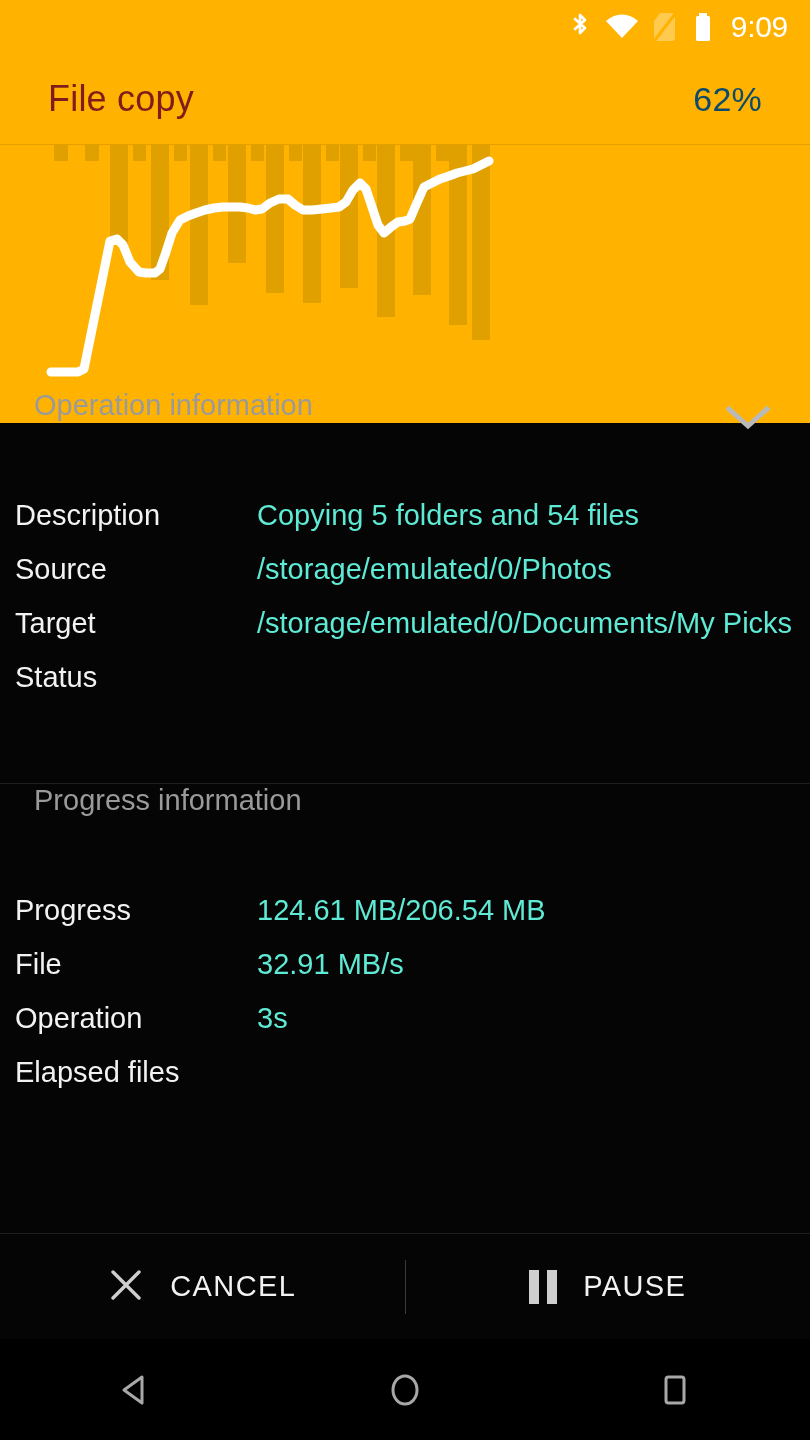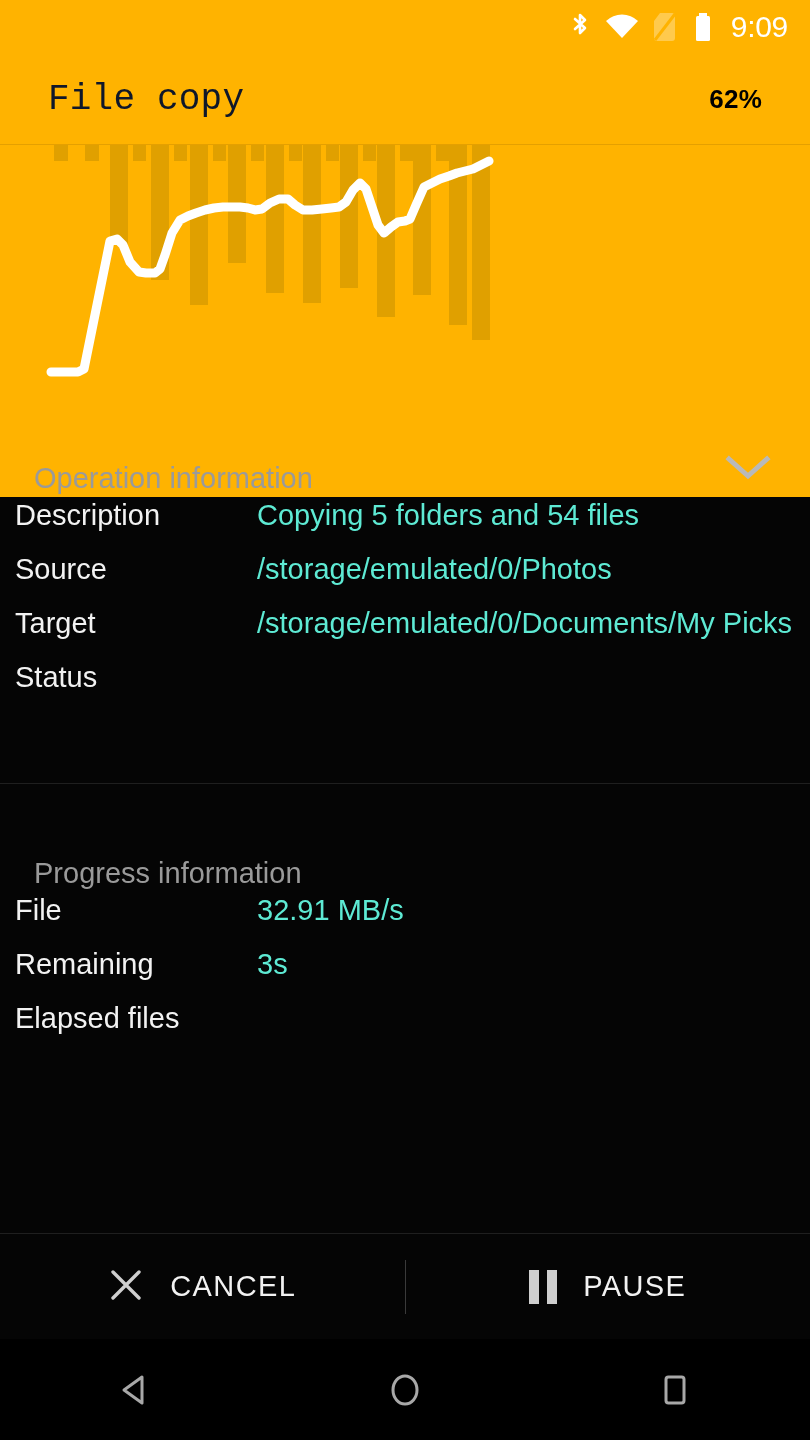"9:09" .header-block { height: 497px -> 423px }
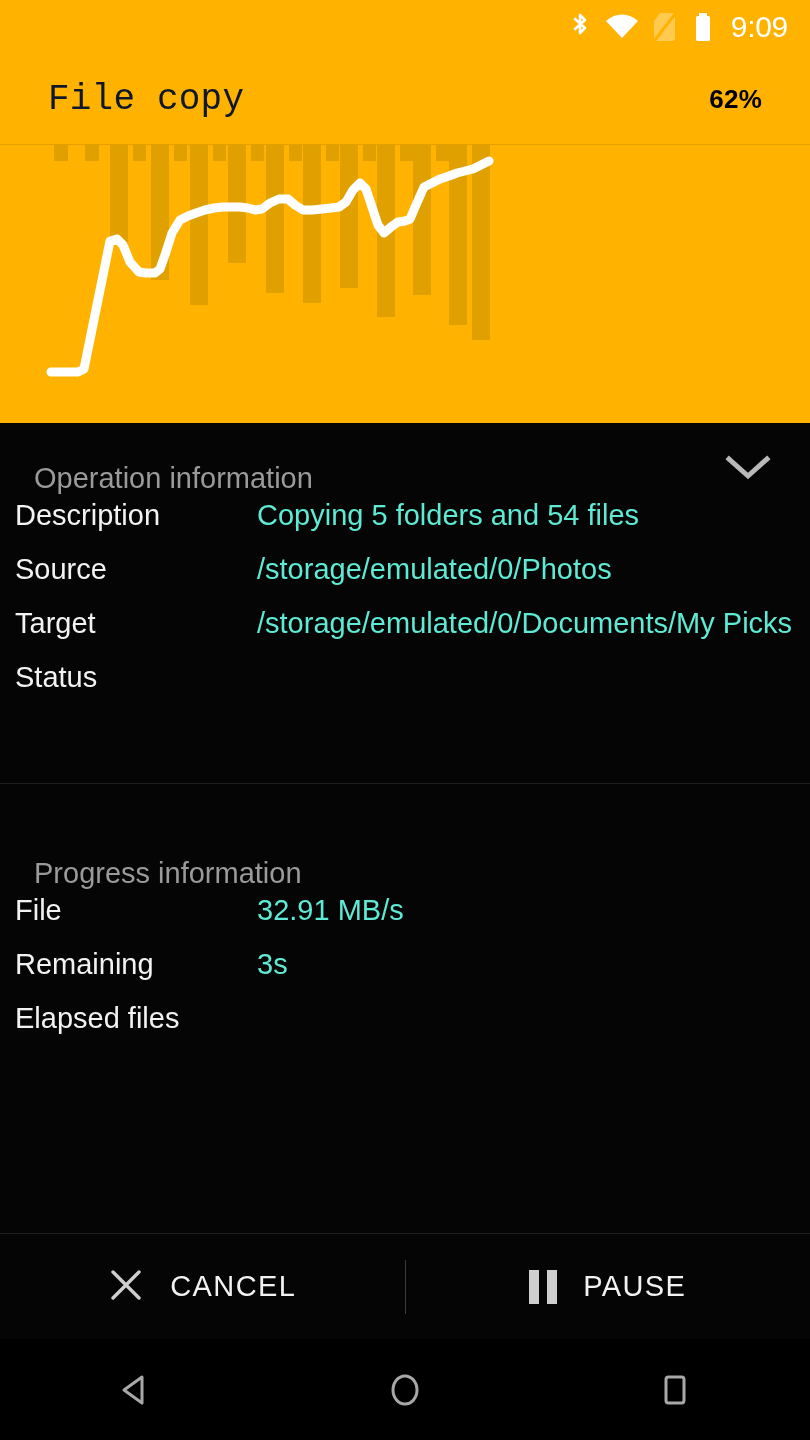"File copy" .title-text { color: #0f172a -> #7f1d1d; font-family: Liberation Mono, monospace -> none }
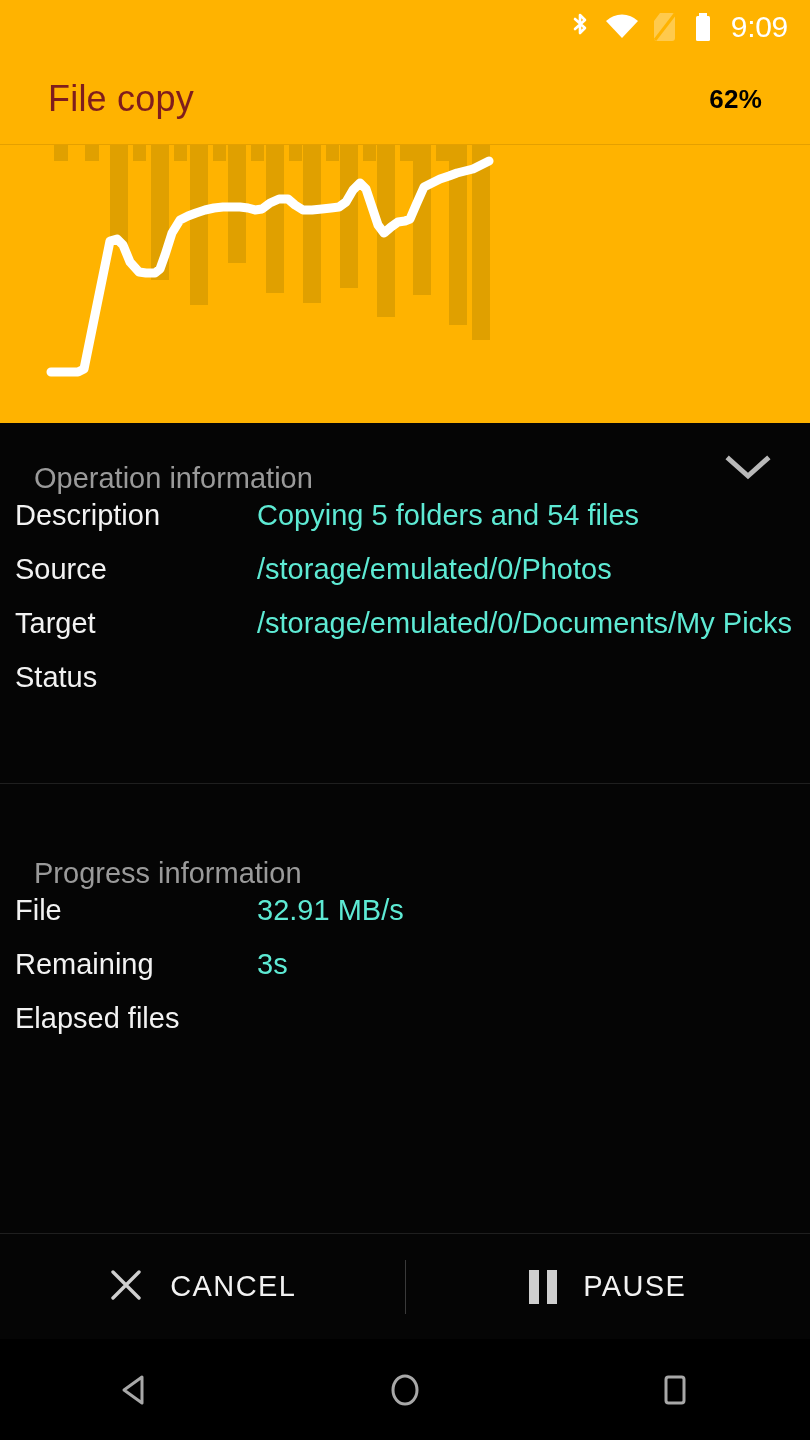"62%" .percent-text { color: #000000 -> #0c4a6e; font-size: 26px -> 34px; font-weight: 700 -> 400 }
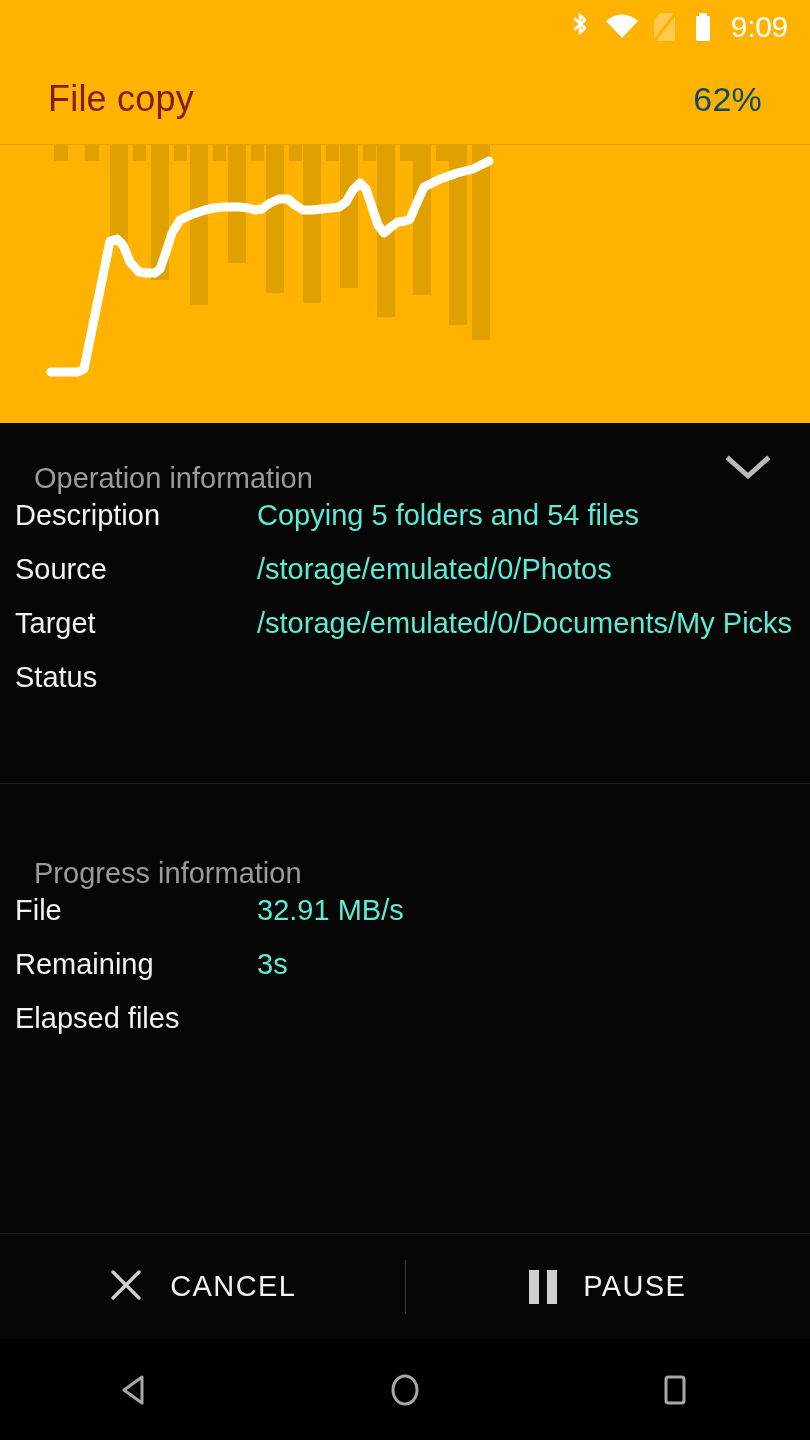"Operation information" .section-head { align-items: flex-end -> flex-start }
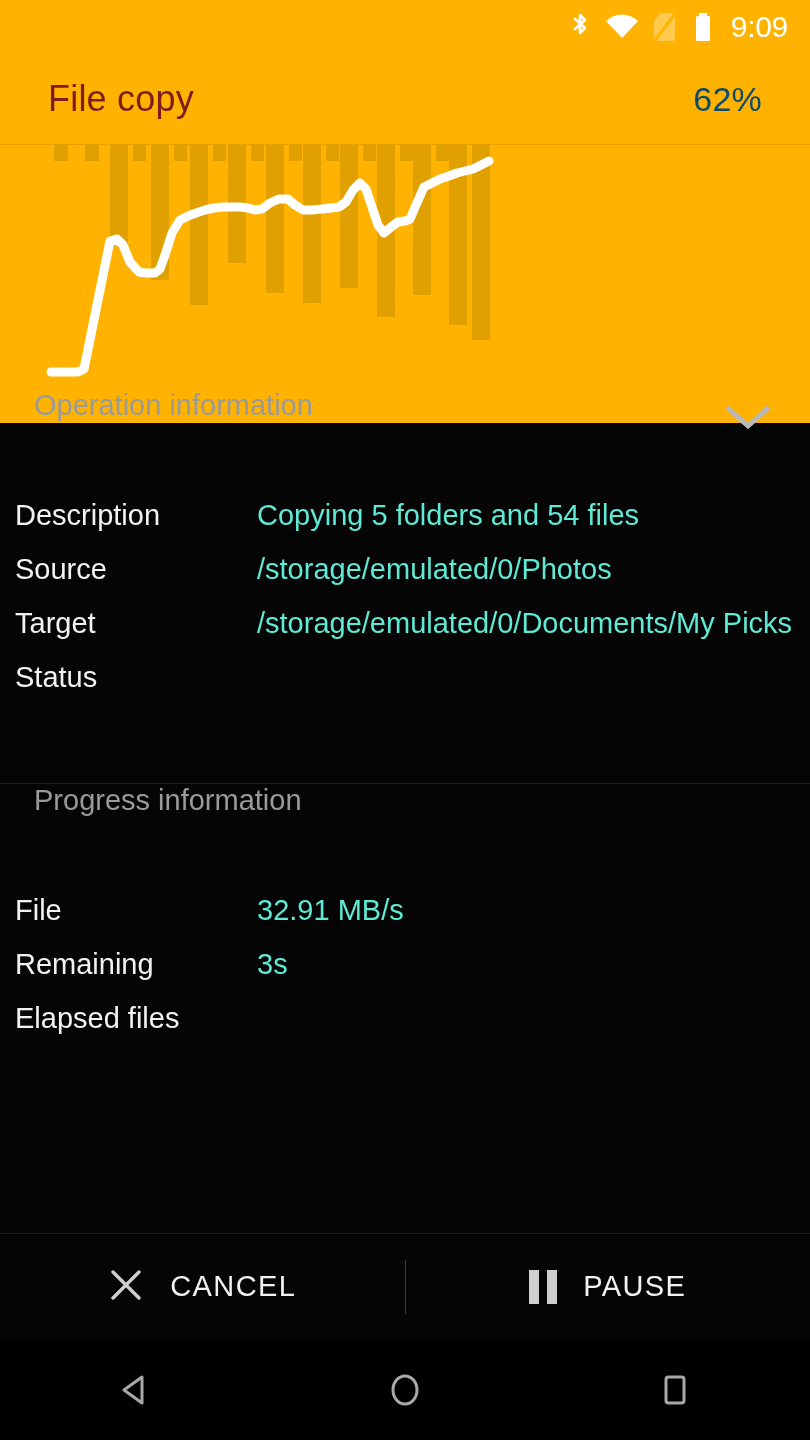"Progress" div.row { html: none -> <div> <span>Progress</span> <span>124.61 MB/206.54 MB</span> </div> }
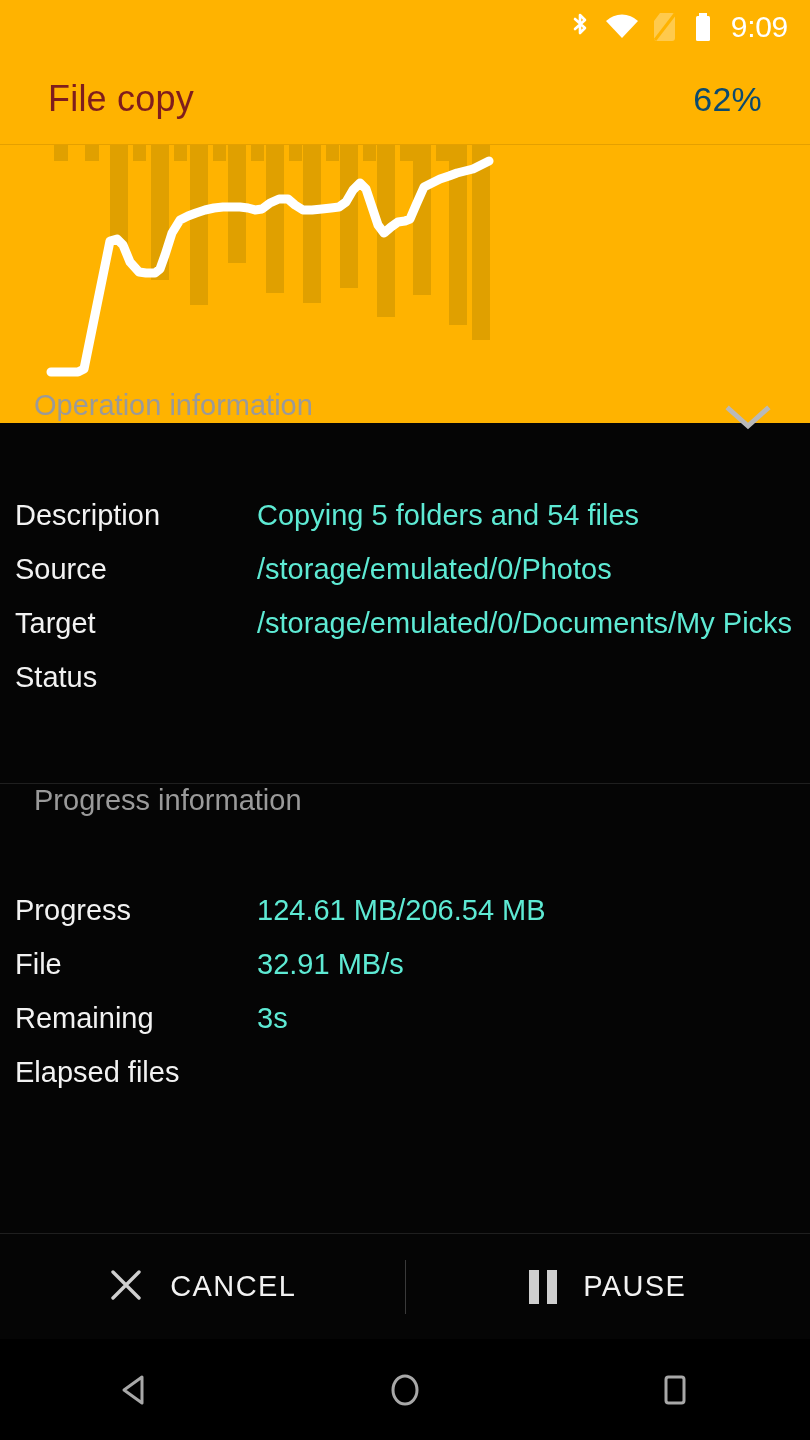"Remaining" span.row-label { text: Remaining -> Operation }
